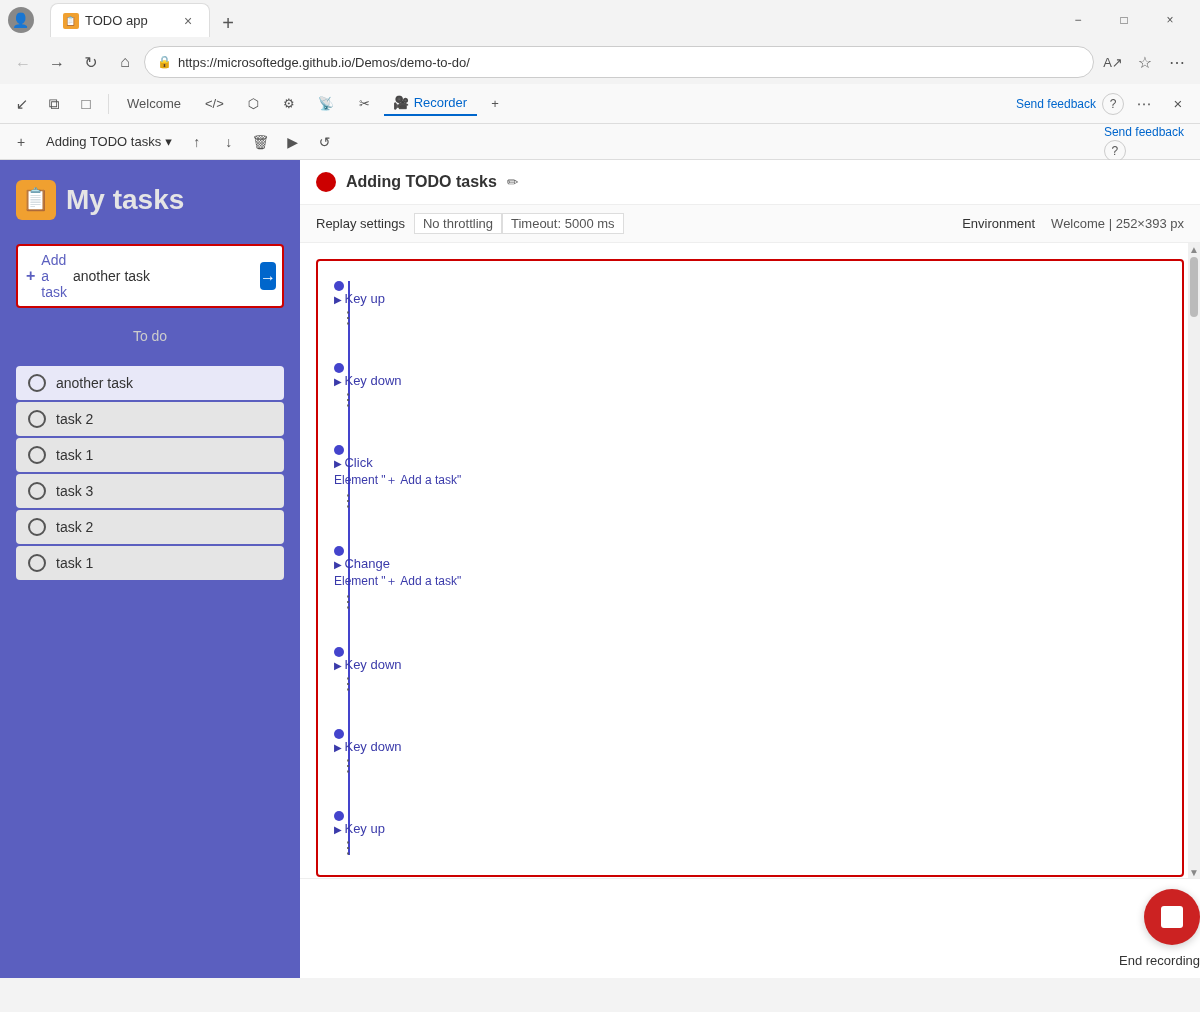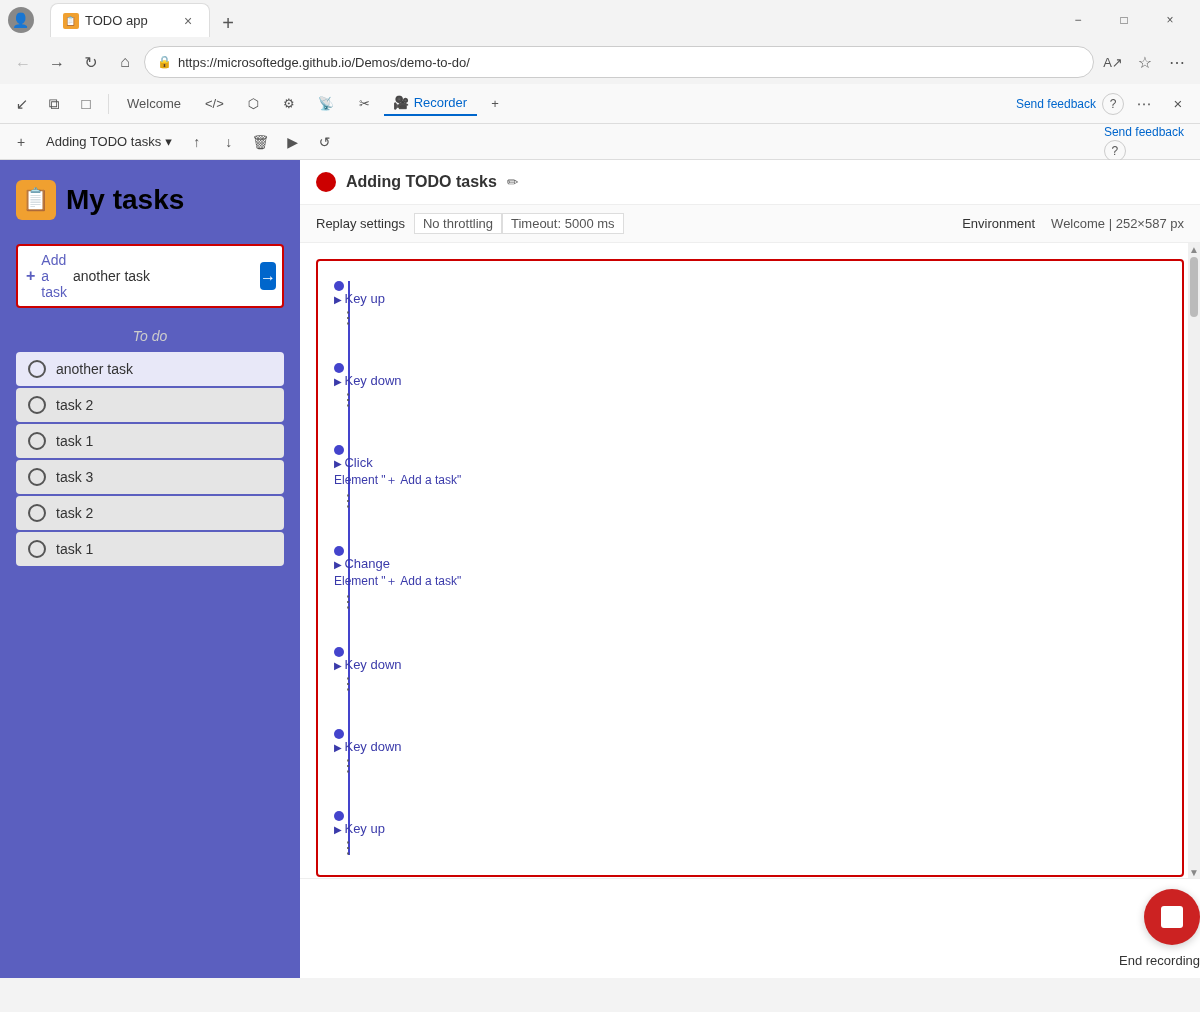"My tasks" .sidebar-title { color: #000000 -> #e5e5e5 }
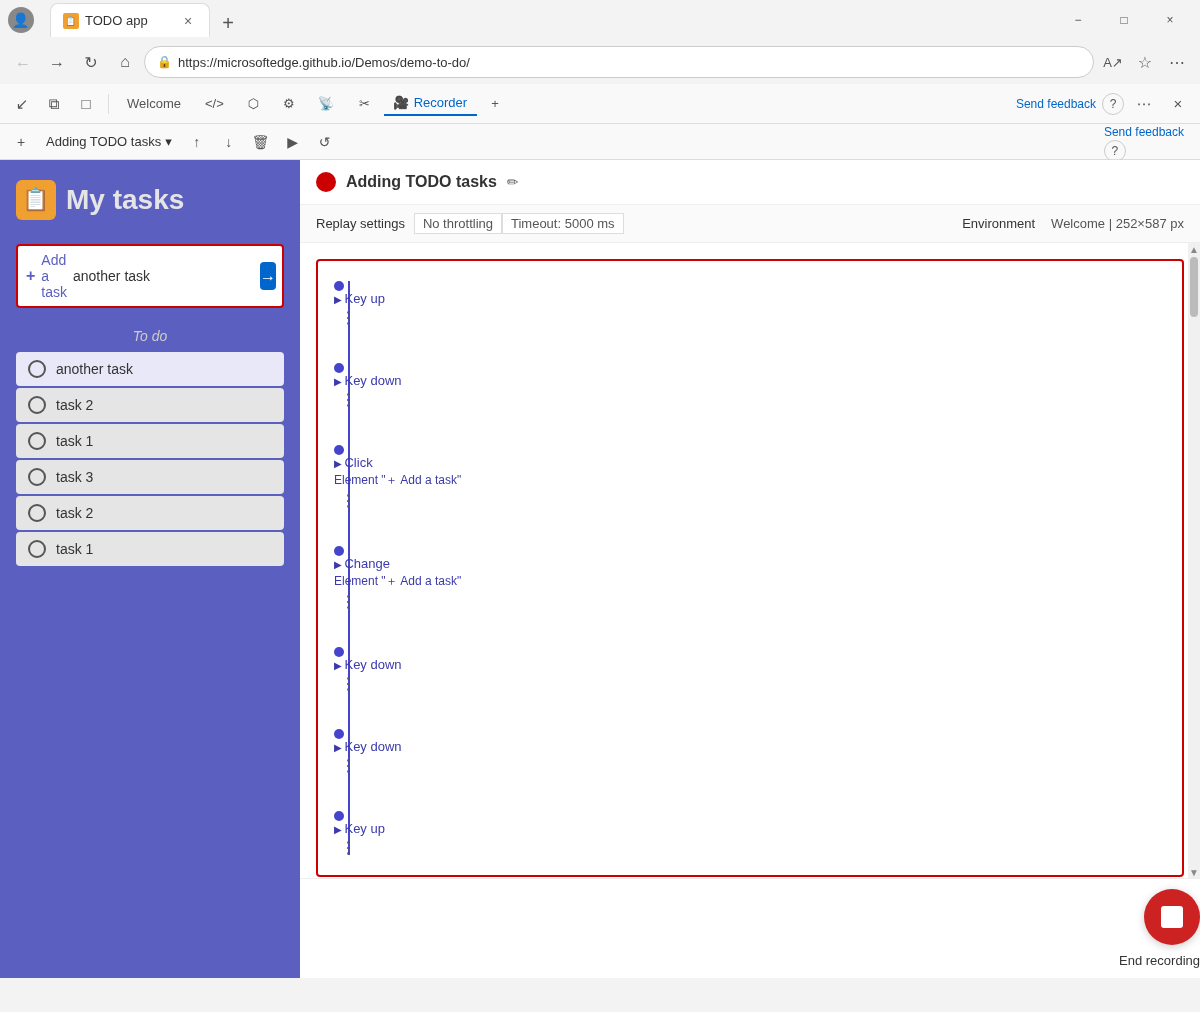"252×587 px" span { text: 587 -> 393 }
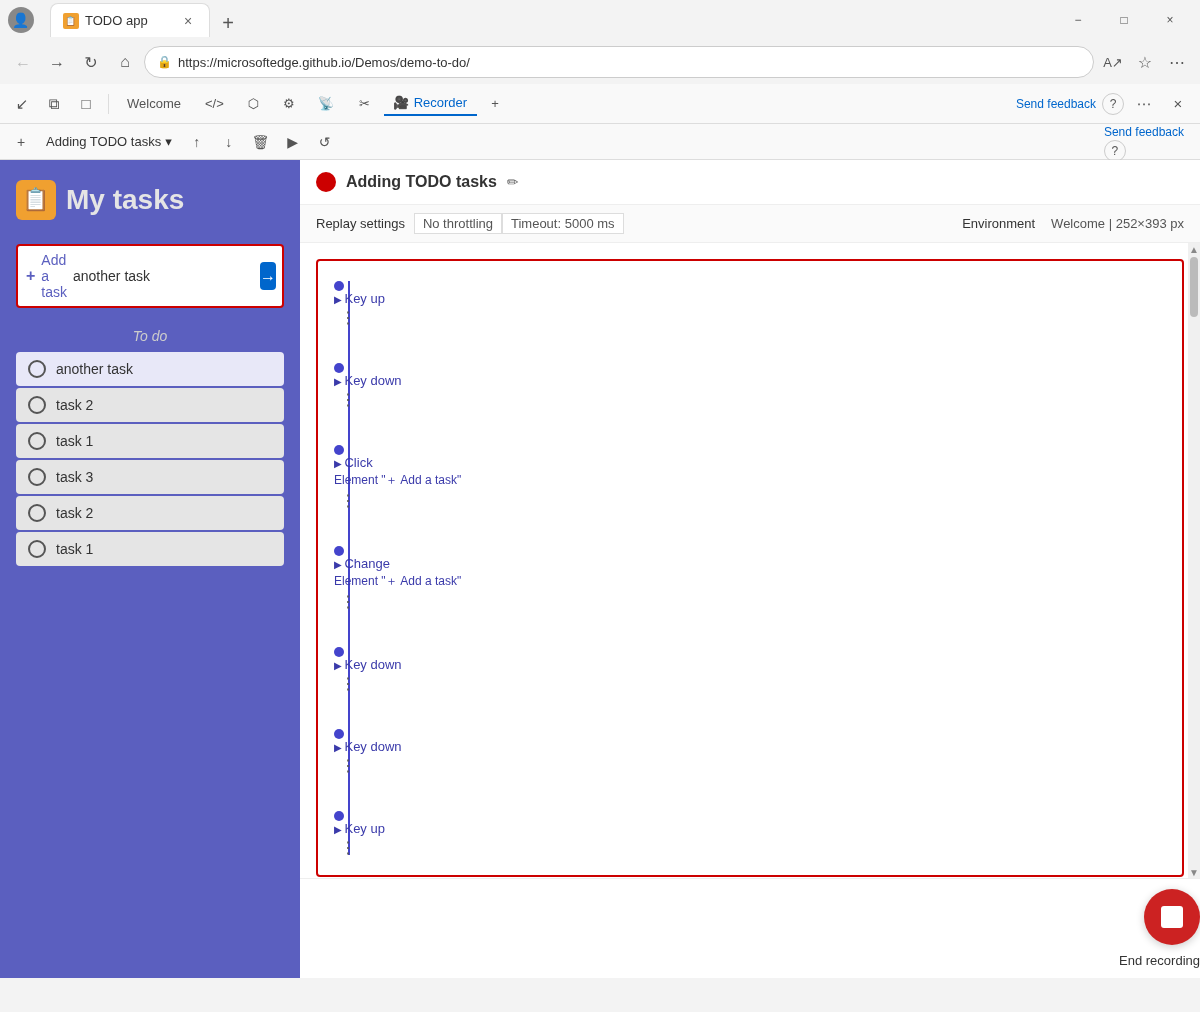"To do" .section-label { font-style: italic -> none; margin-bottom: 8px -> 22px }
